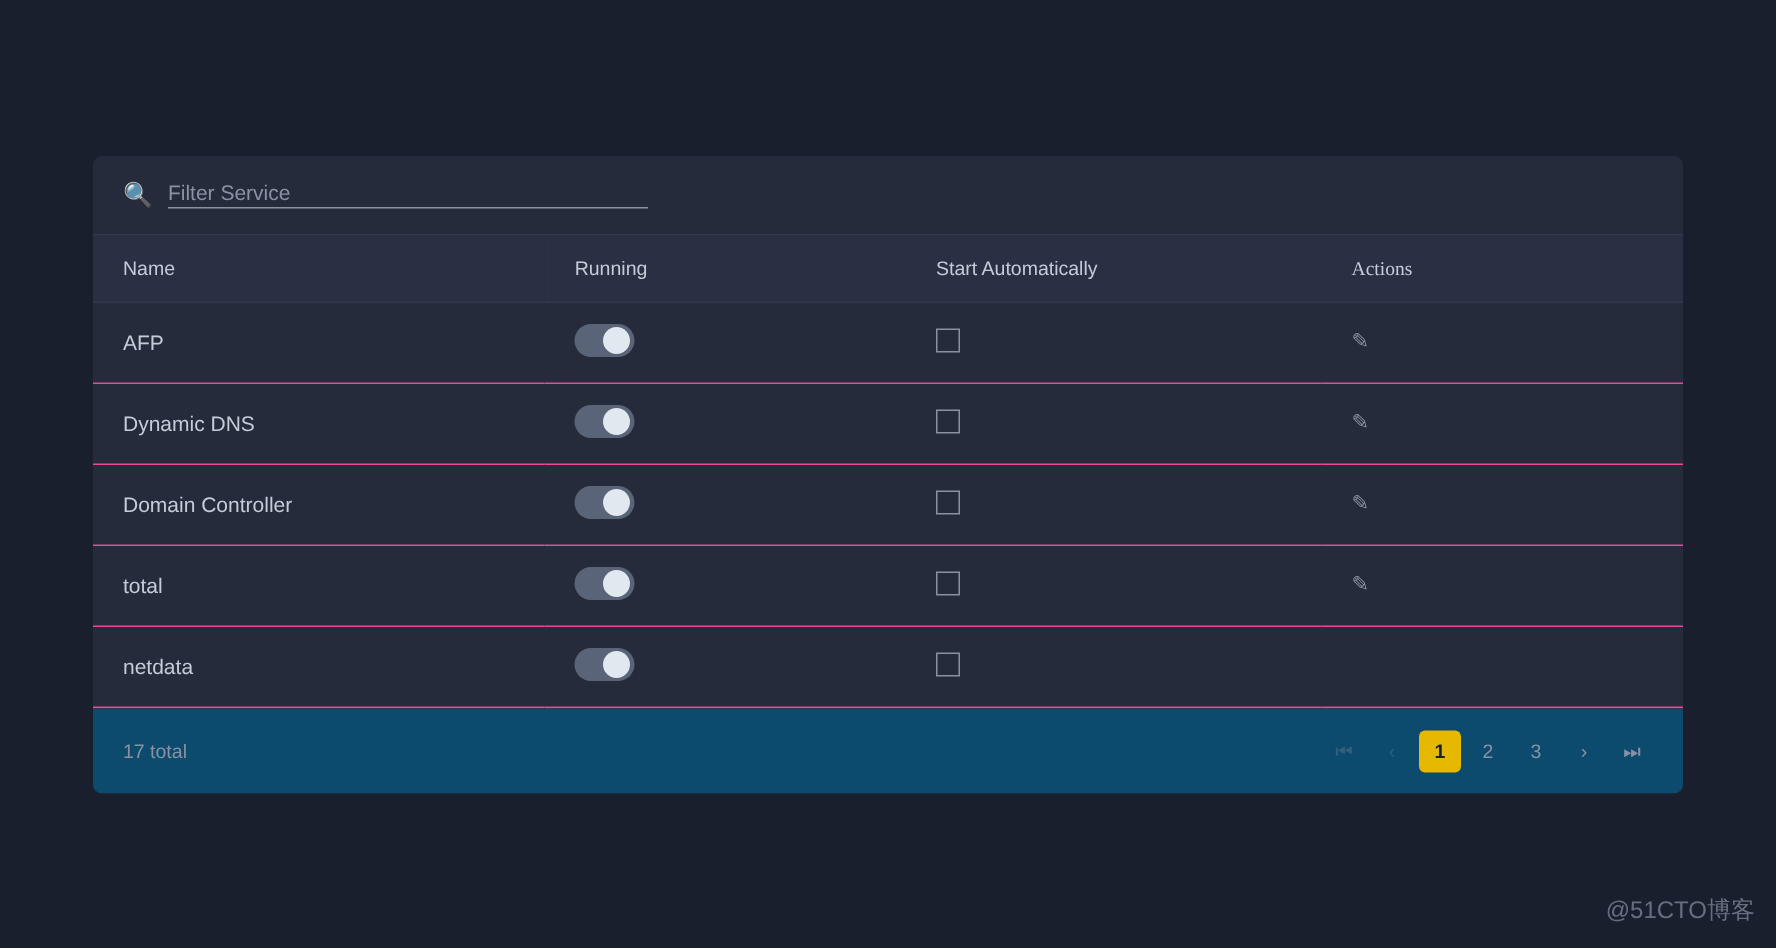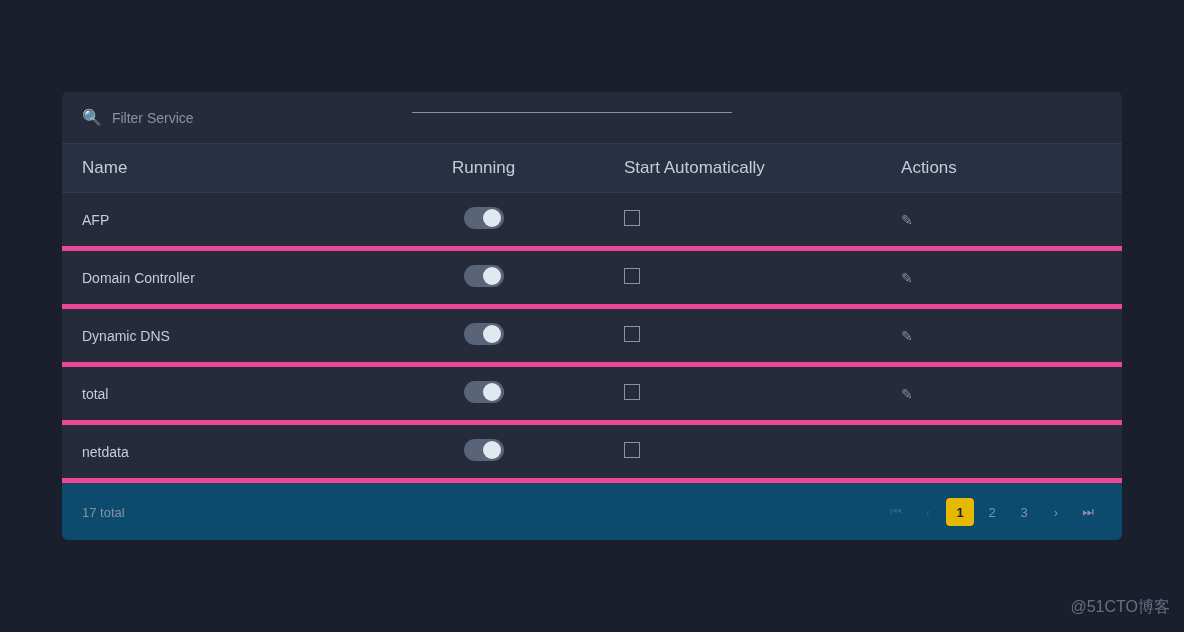"Filter Service" div { flex-direction: none -> column }
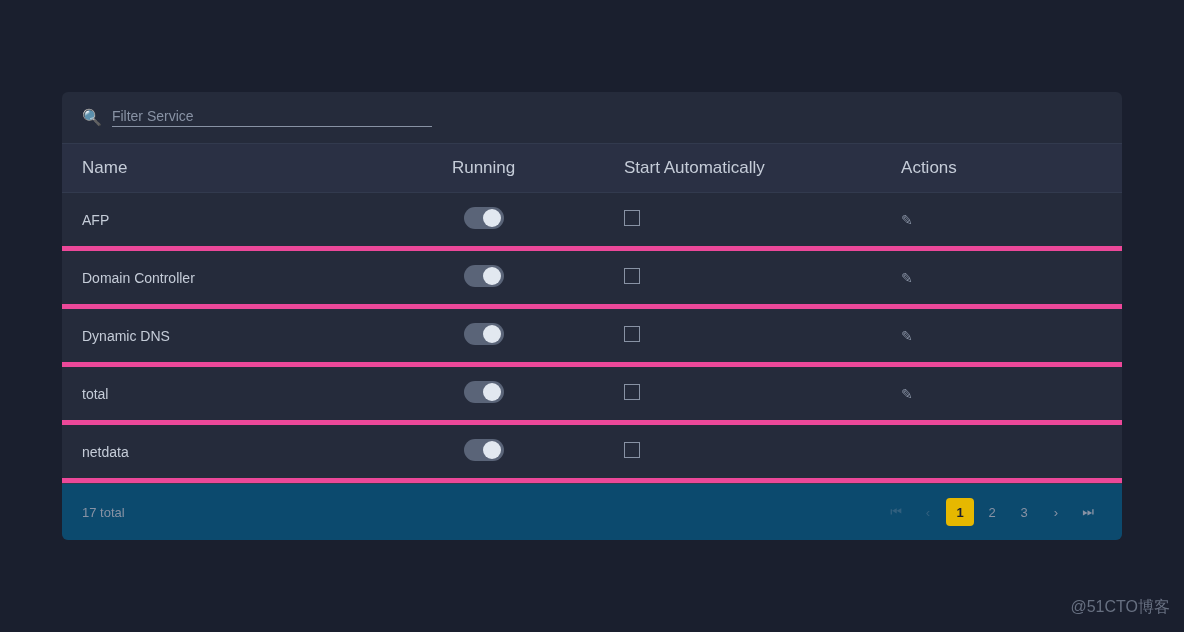"Name" thead th { font-size: 17px -> 13px }
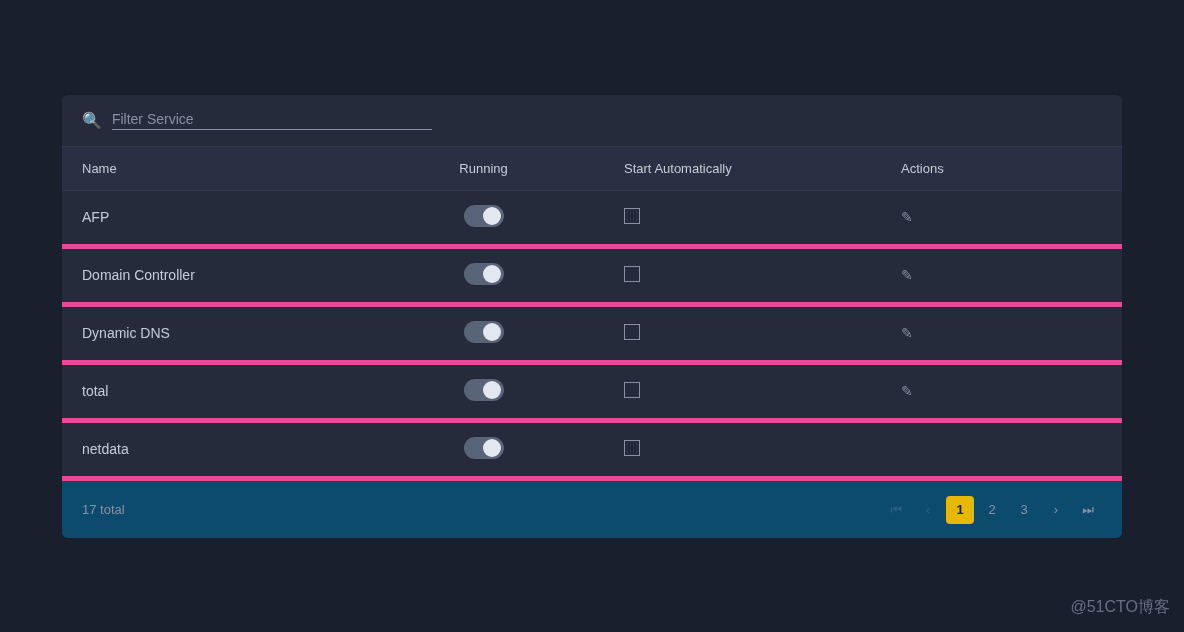"Running" .col-running { text-align: center -> none }
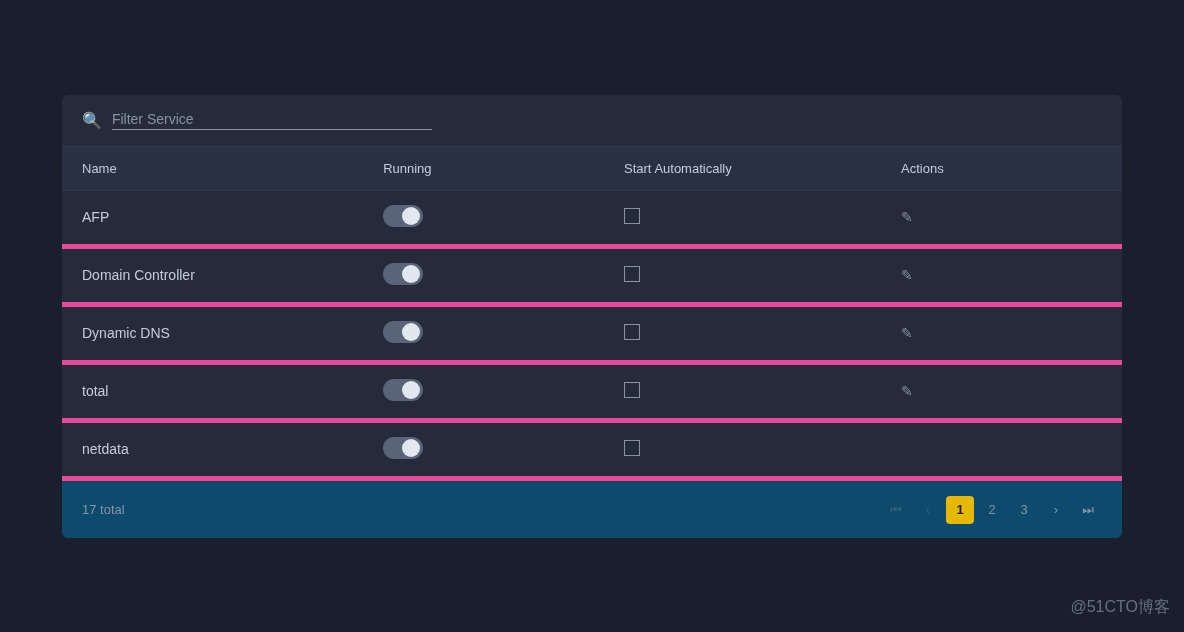"Actions" .col-actions { font-family: none -> Liberation Serif, serif }
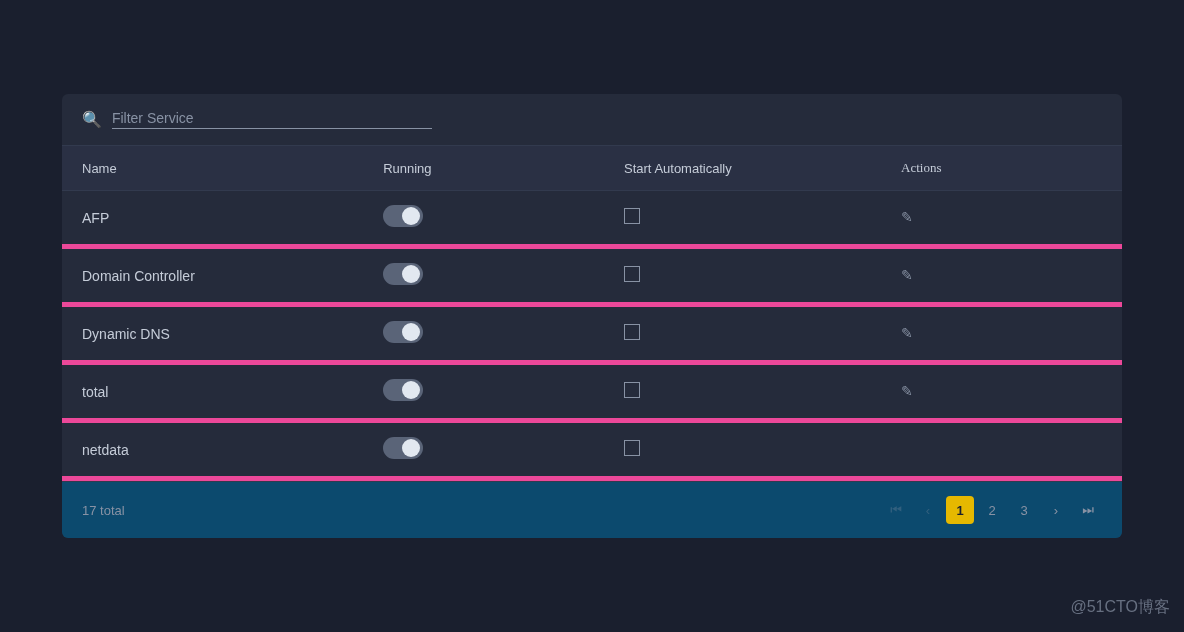"AFP" tbody tr { border-bottom: 5px solid #ec4899 -> 1px solid #ec4899 }
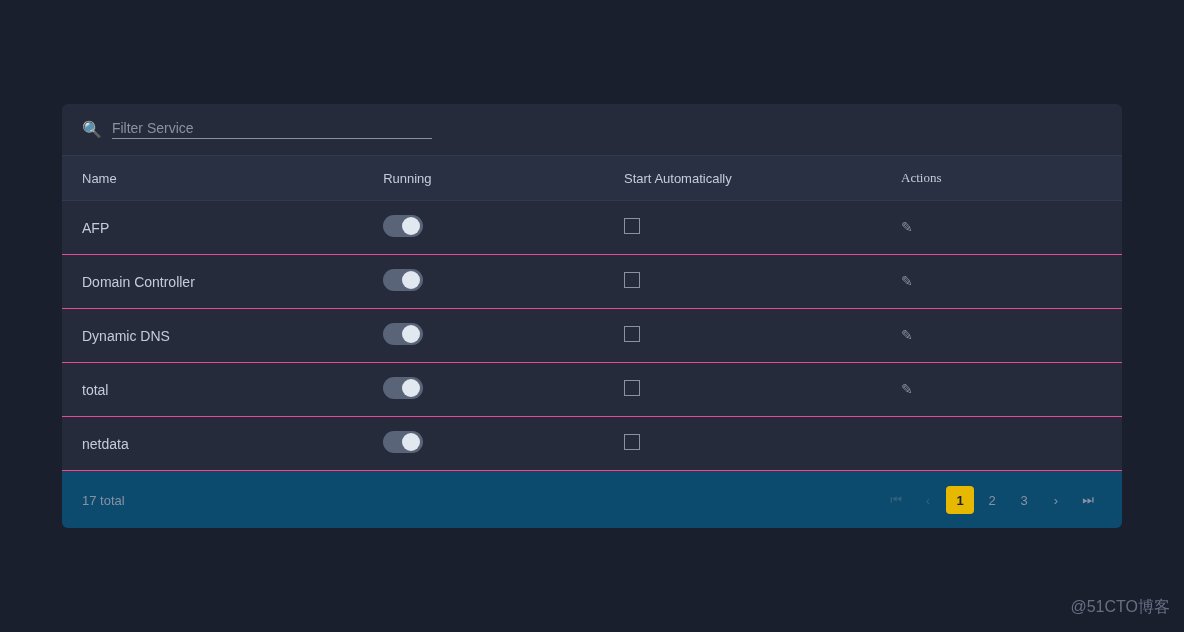"Domain Controller" tr { order: before "Dynamic DNS" -> after "Dynamic DNS" }
